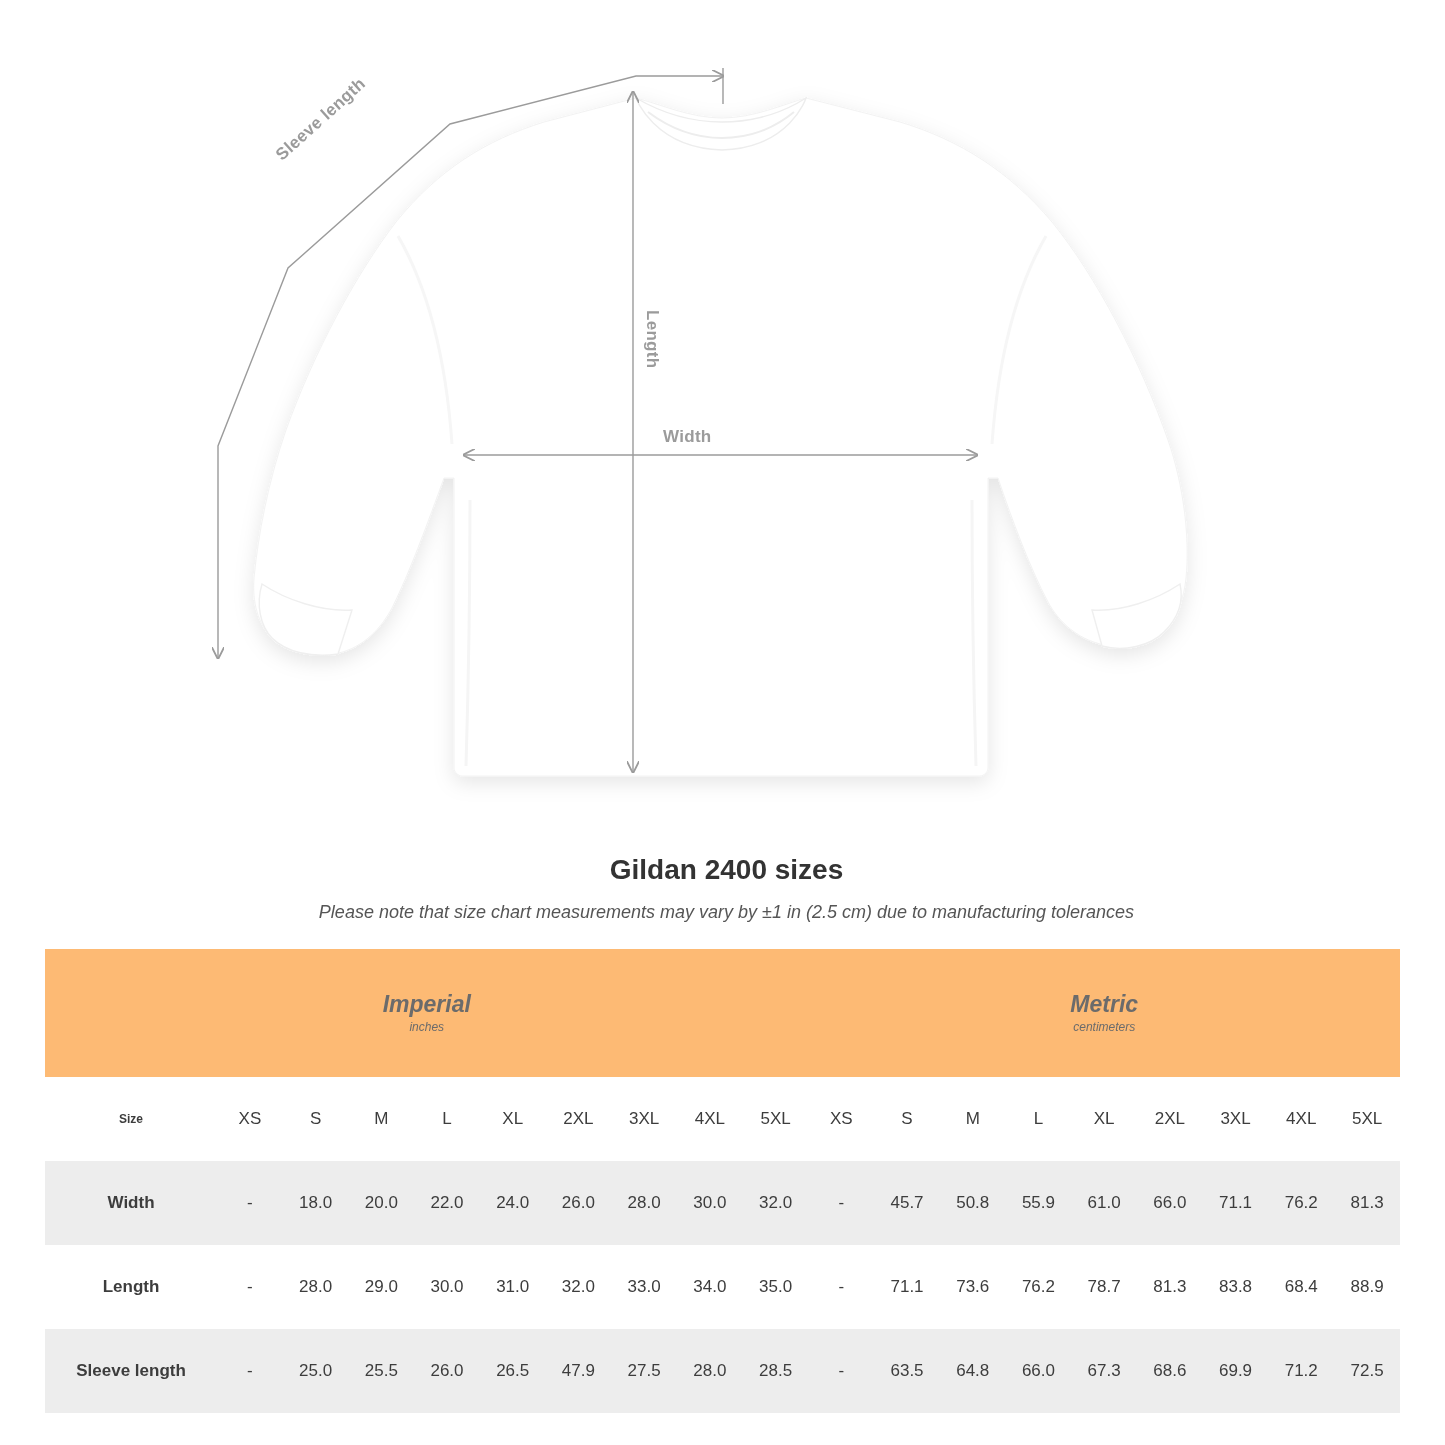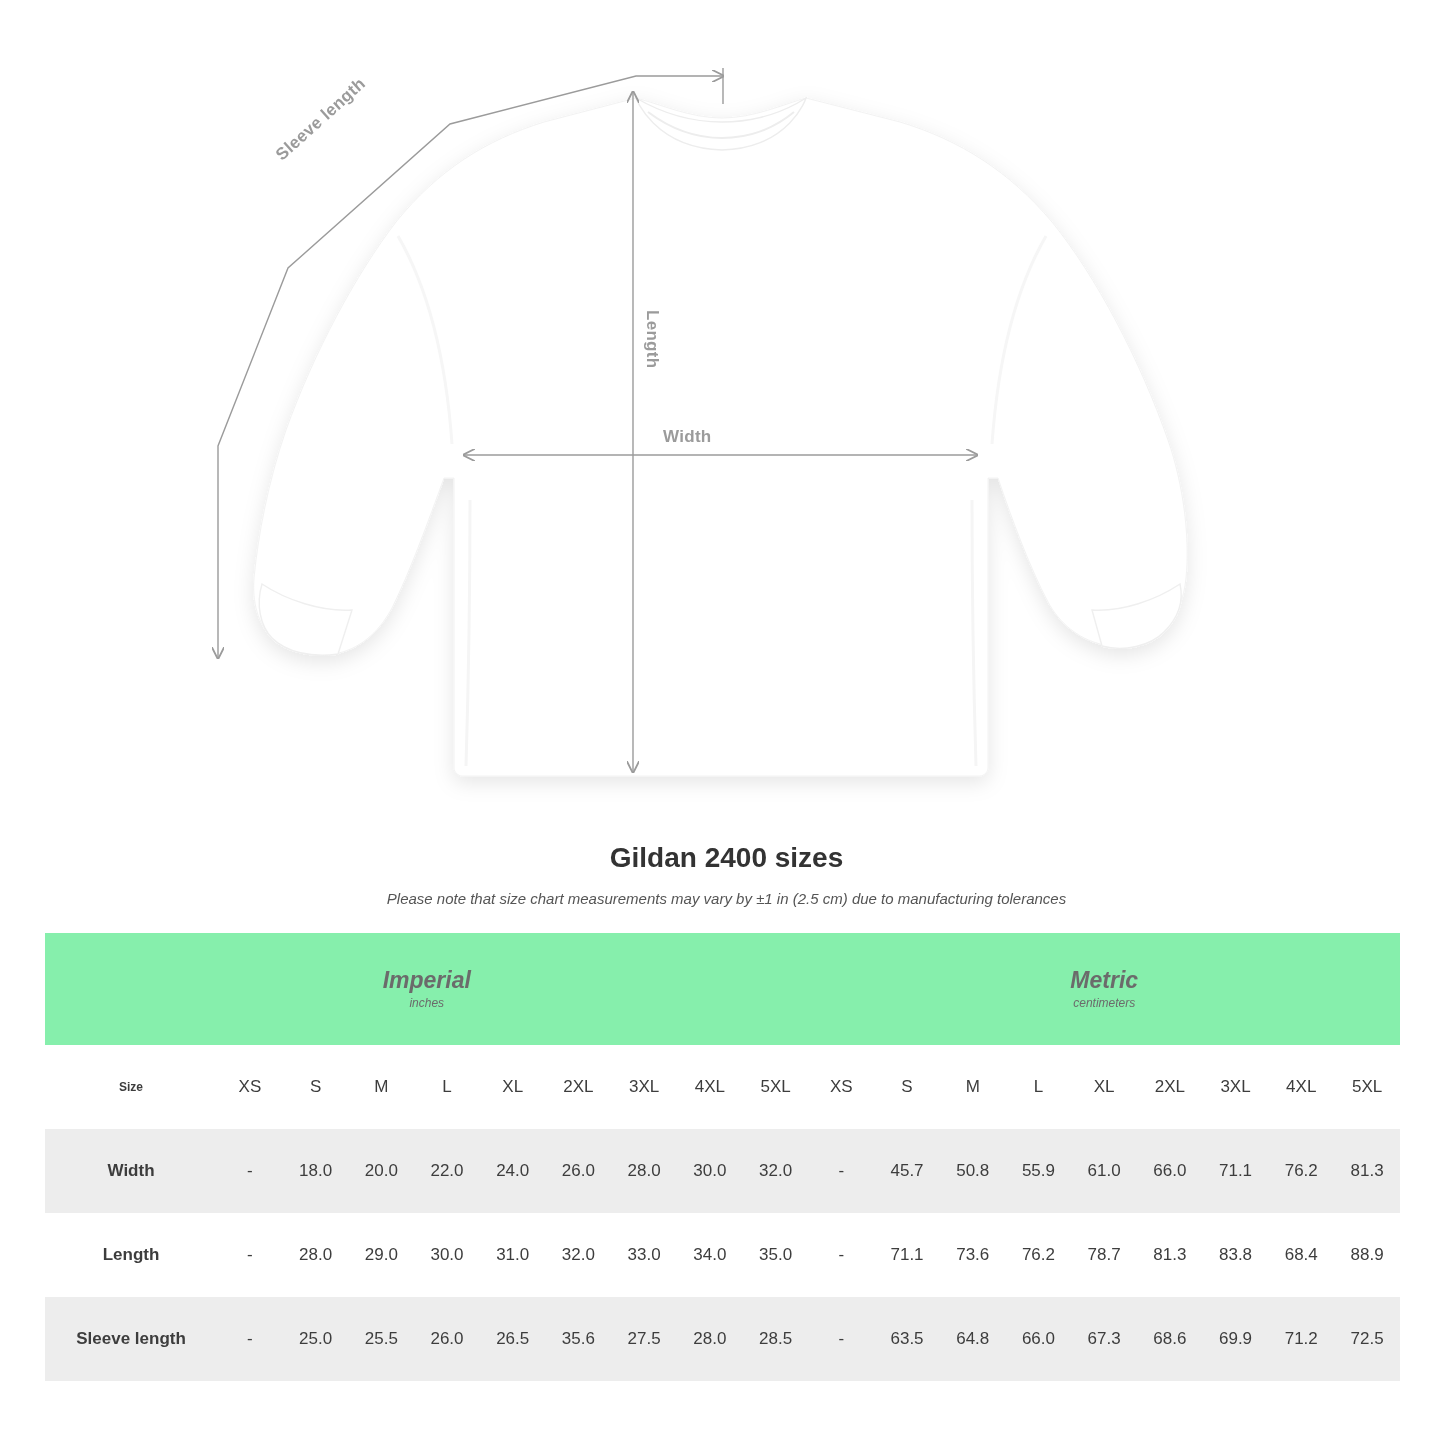"Gildan 2400 sizes" .title-block { margin-top: 12px -> 24px }
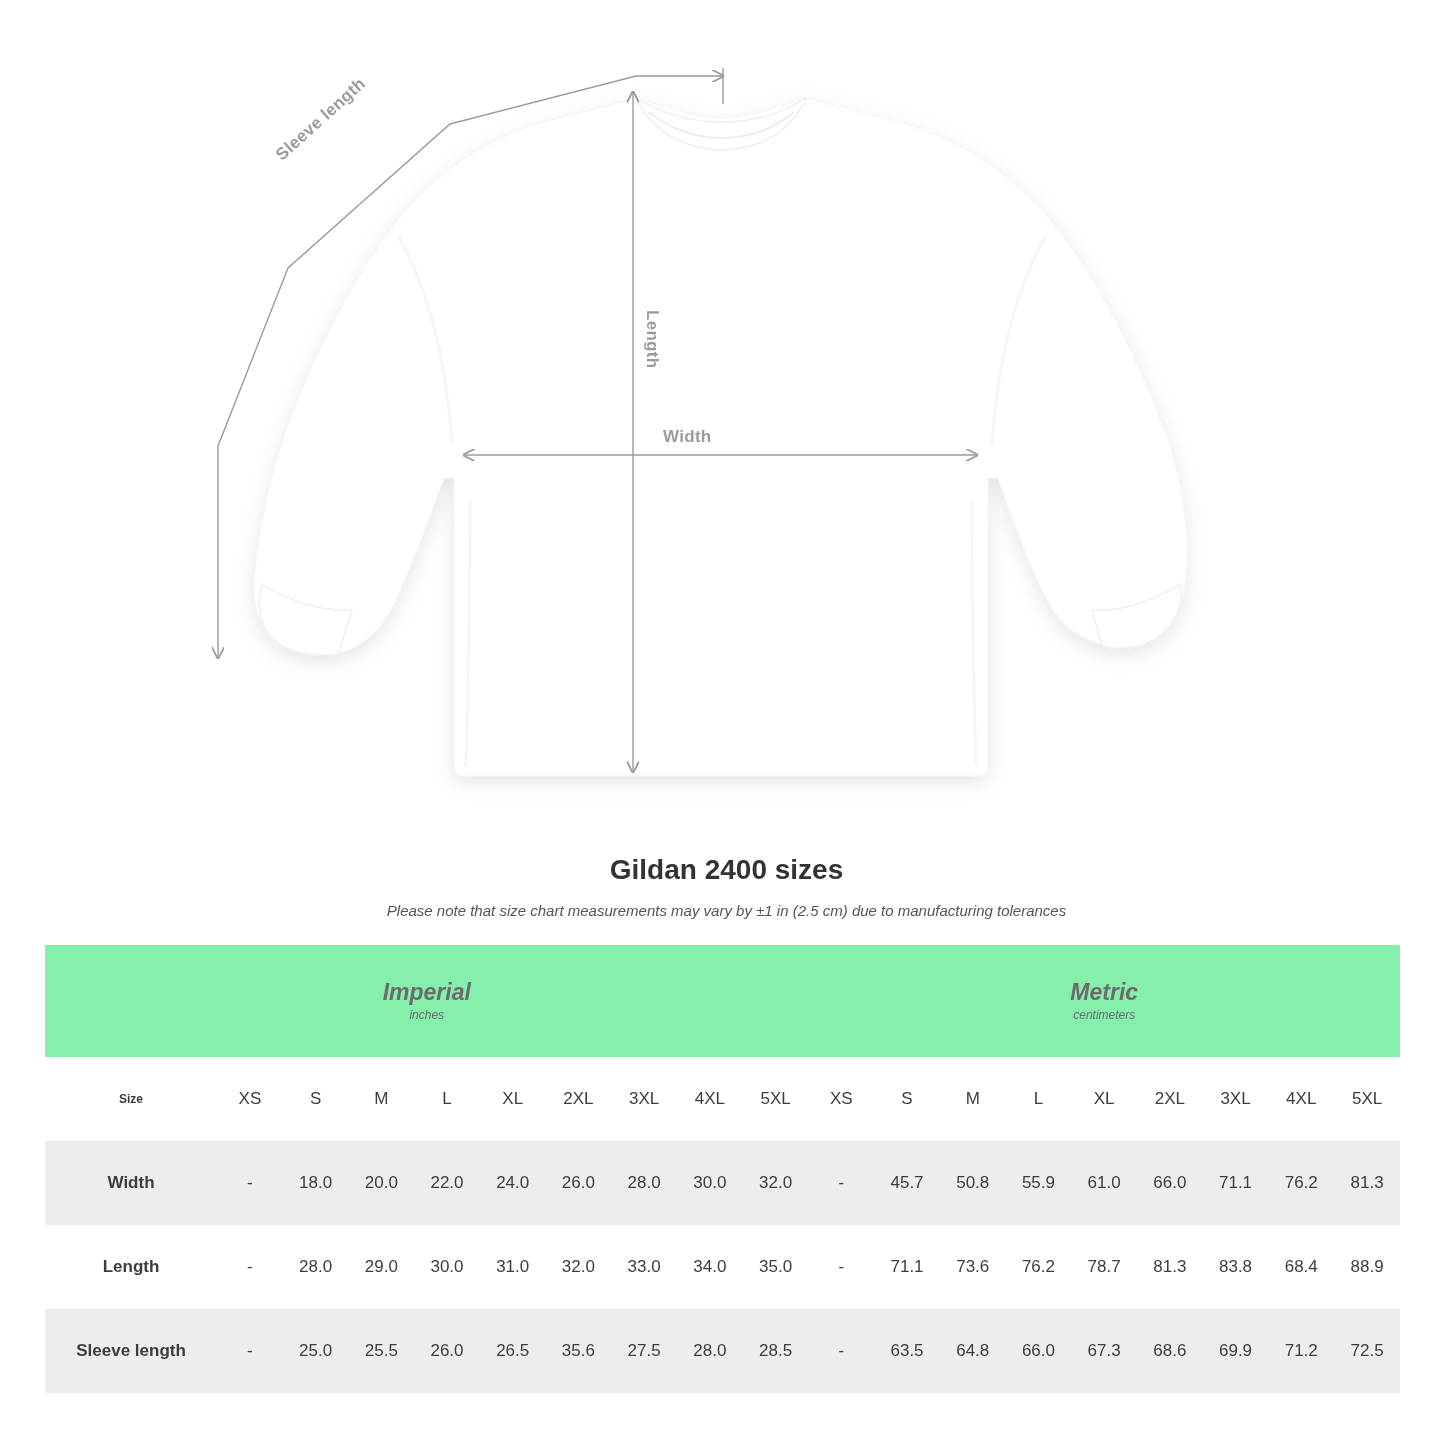"Please note that size chart" .chart-note { font-size: 15px -> 18px }
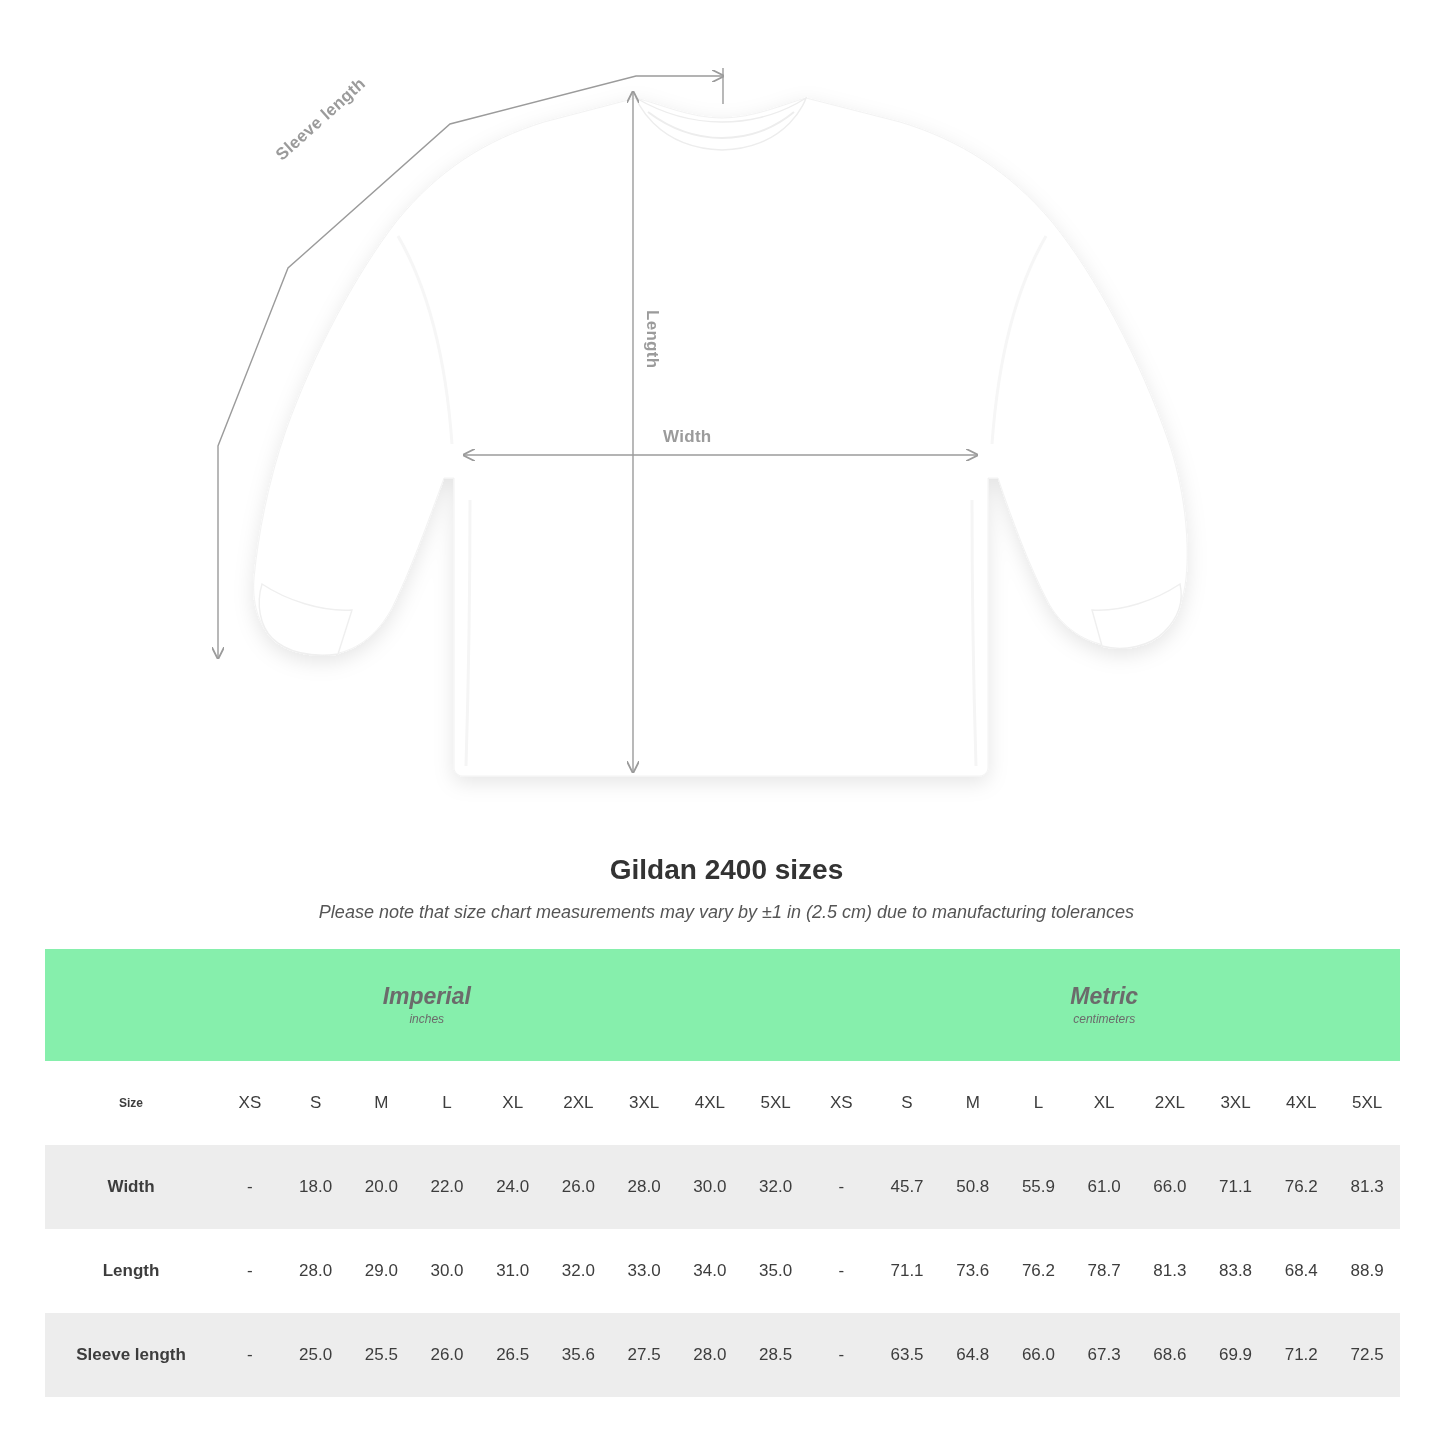"Imperial" .unit-row td { background: #86efac -> #fdba74; height: 112px -> 128px }
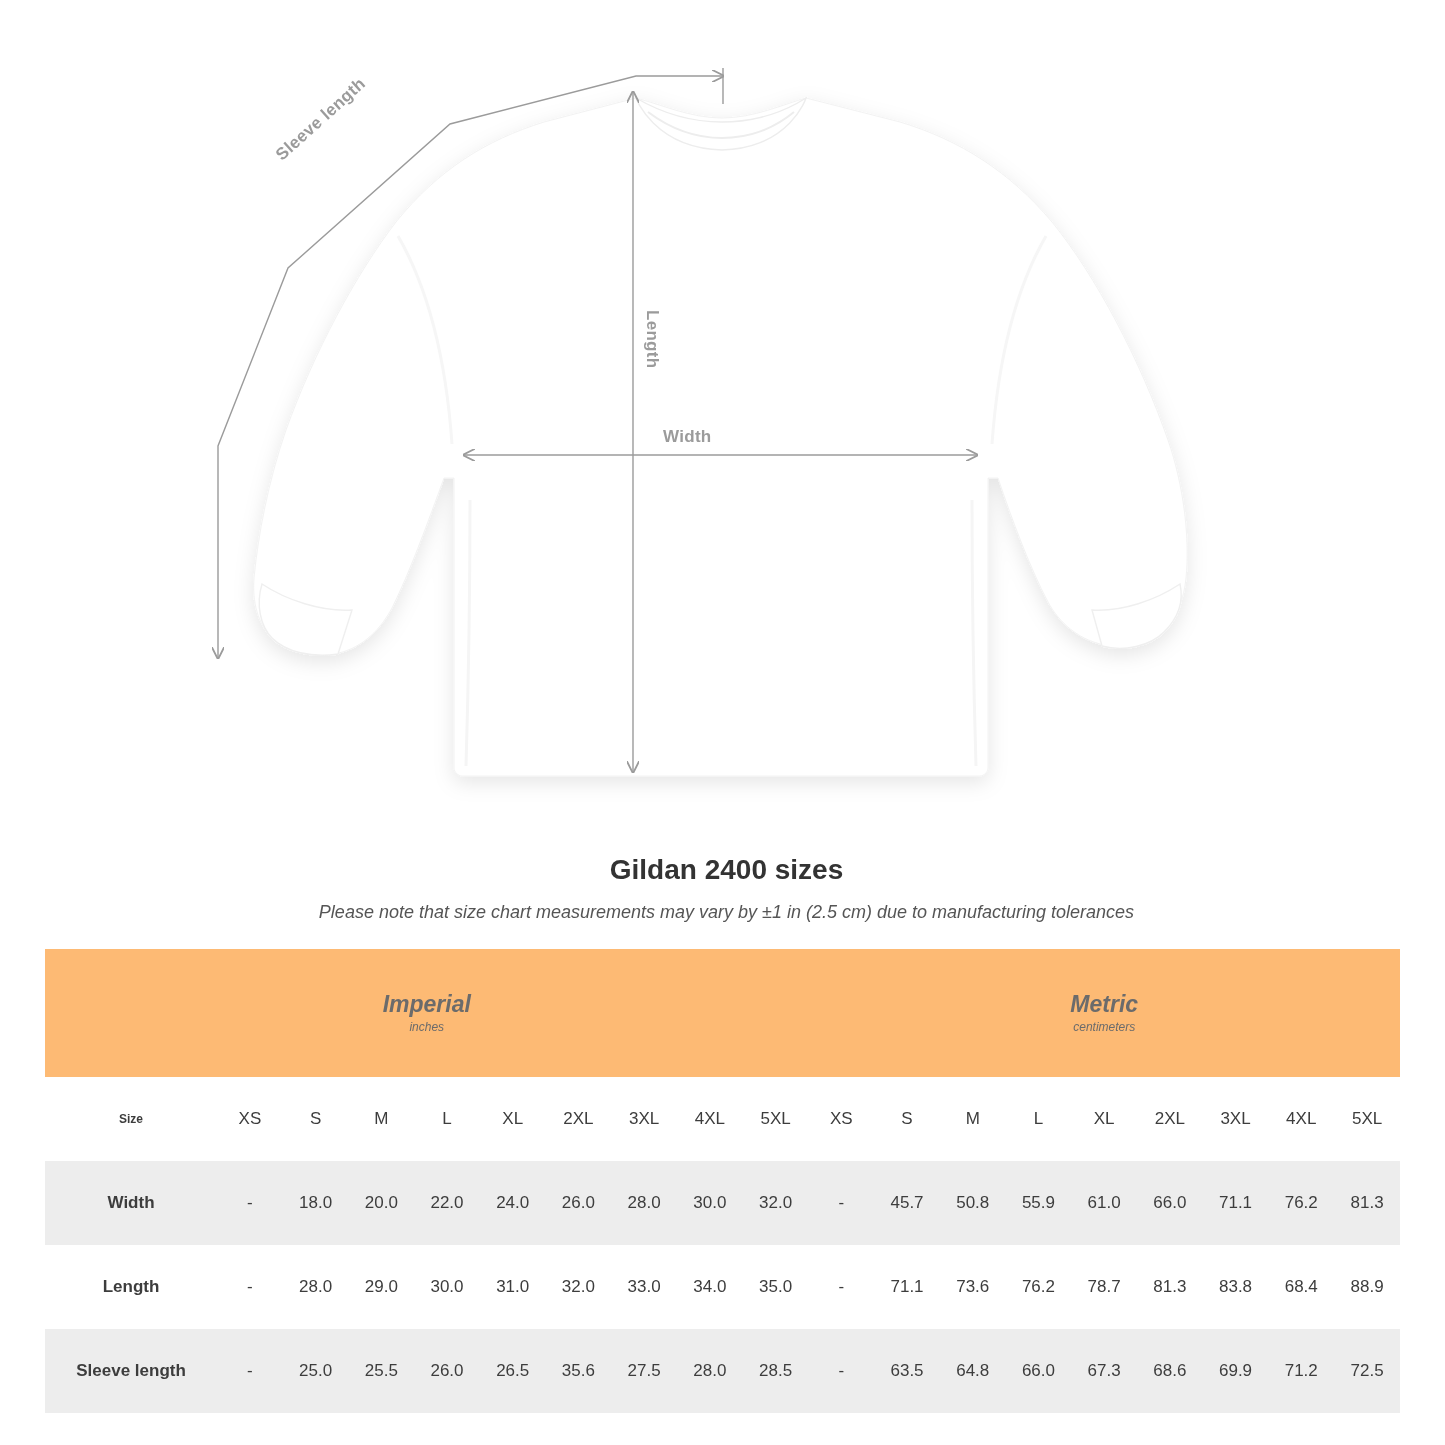"35.6" td { text: 35.6 -> 47.9 }
